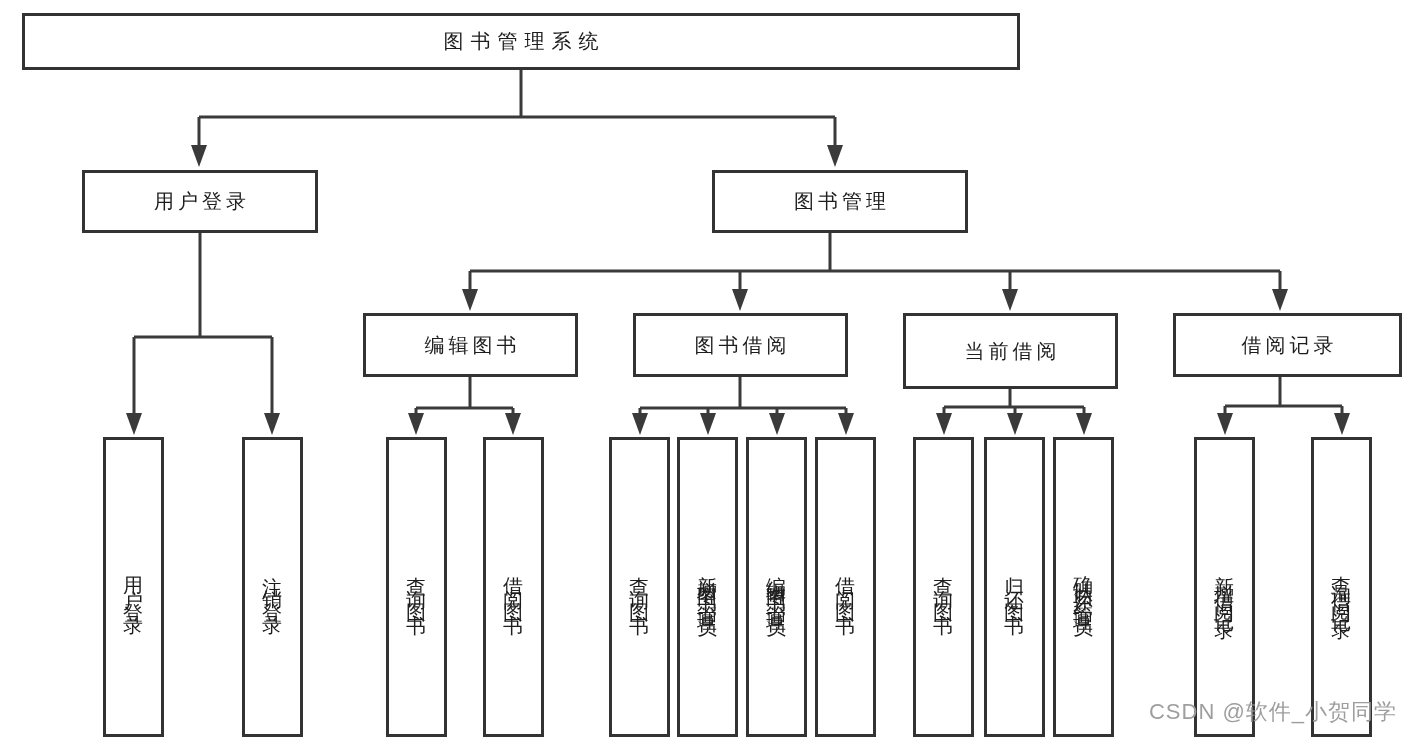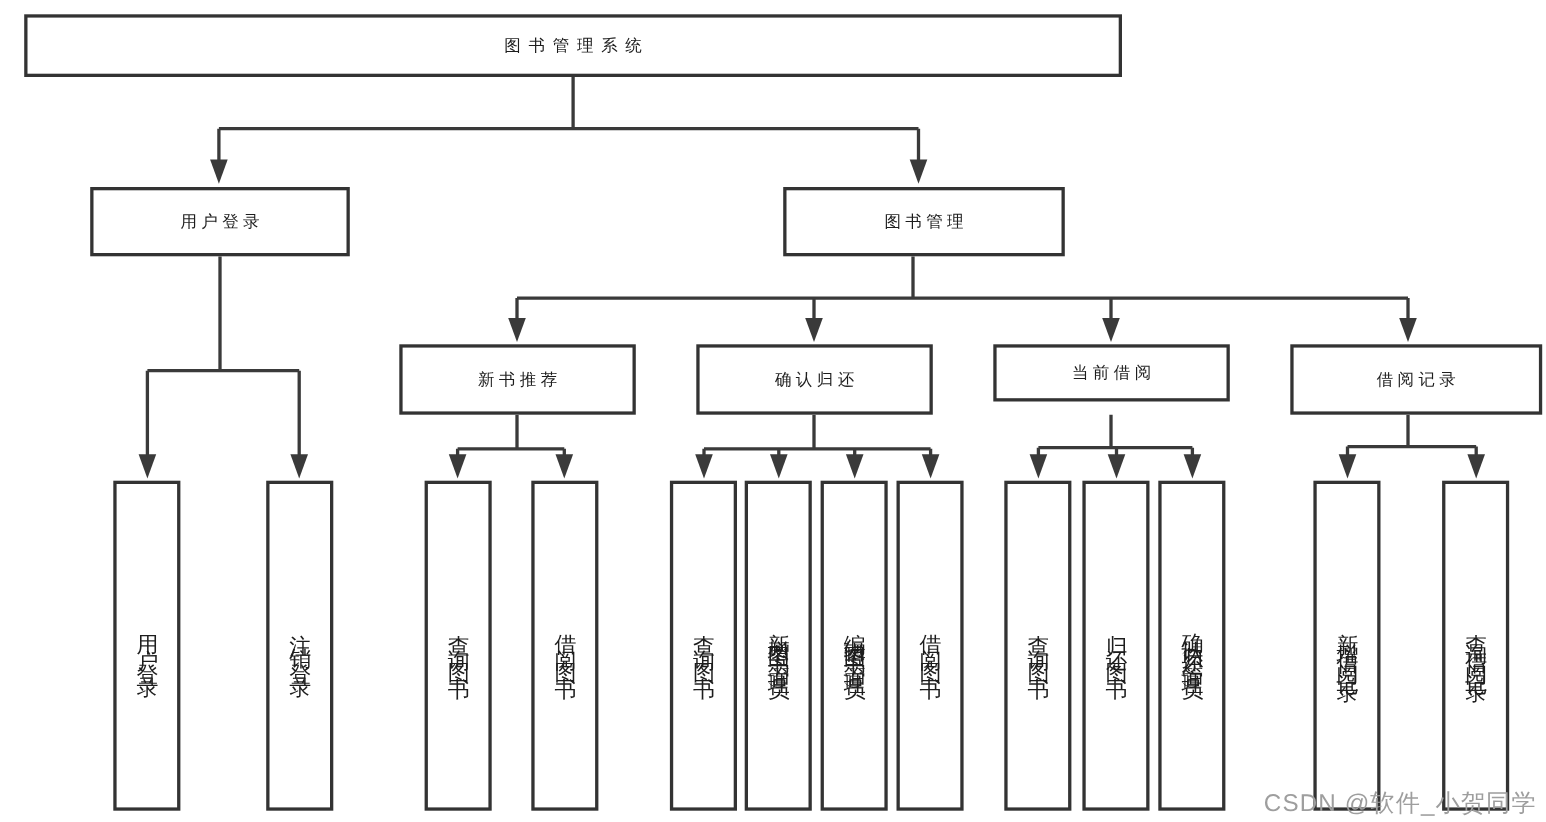"图书管理系统" .box.h .lbl { font-size: 15px -> 20px }
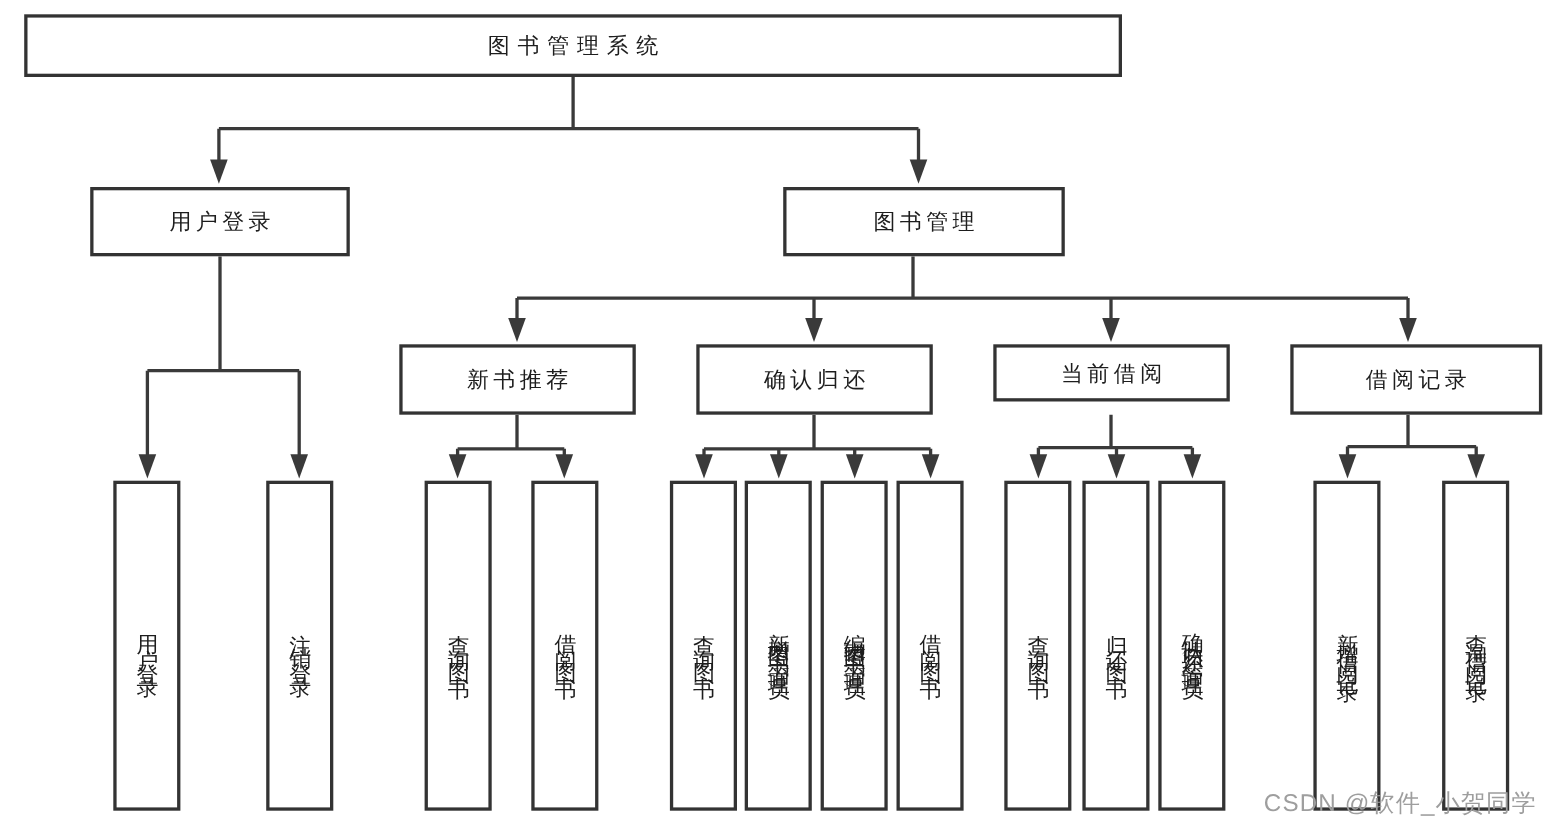"新书推荐" span.lbl { text: 新书推荐 -> 编辑图书 }
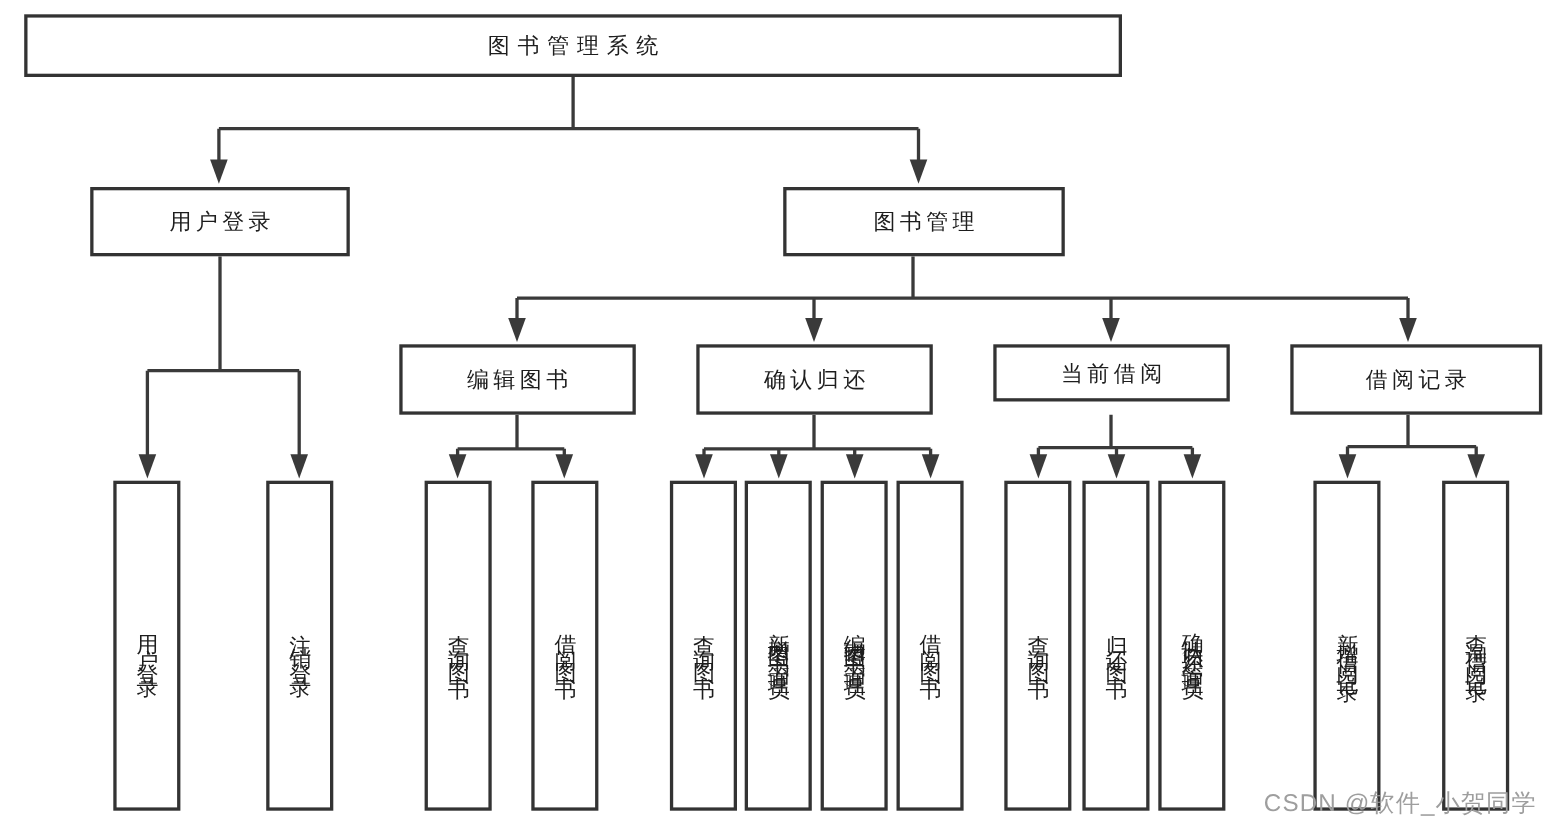"确认归还" span.lbl { text: 确认归还 -> 图书借阅 }
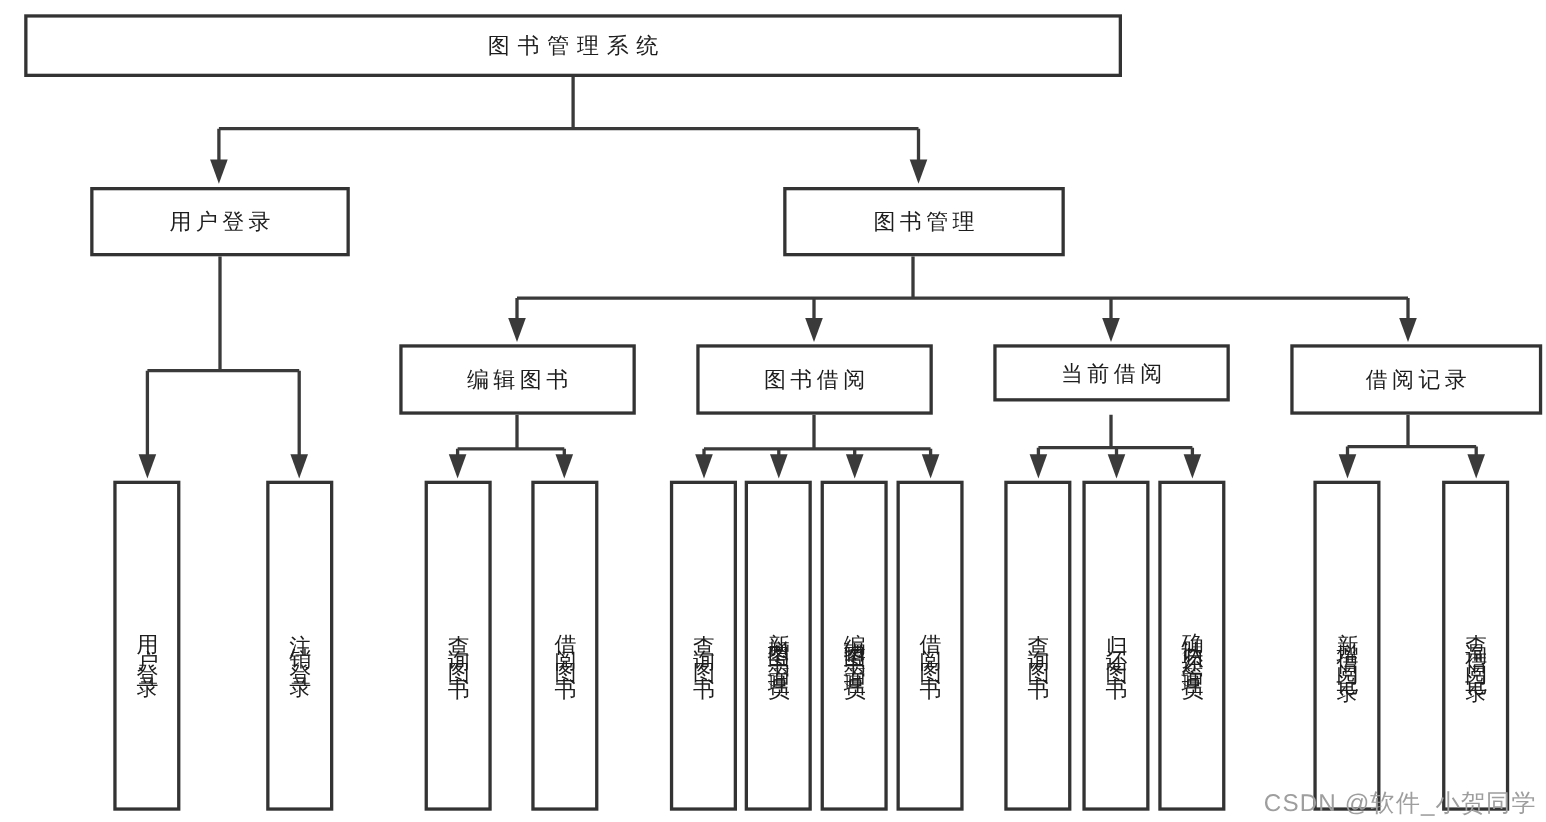"当前借阅" div.box { height: 52px -> 76px }
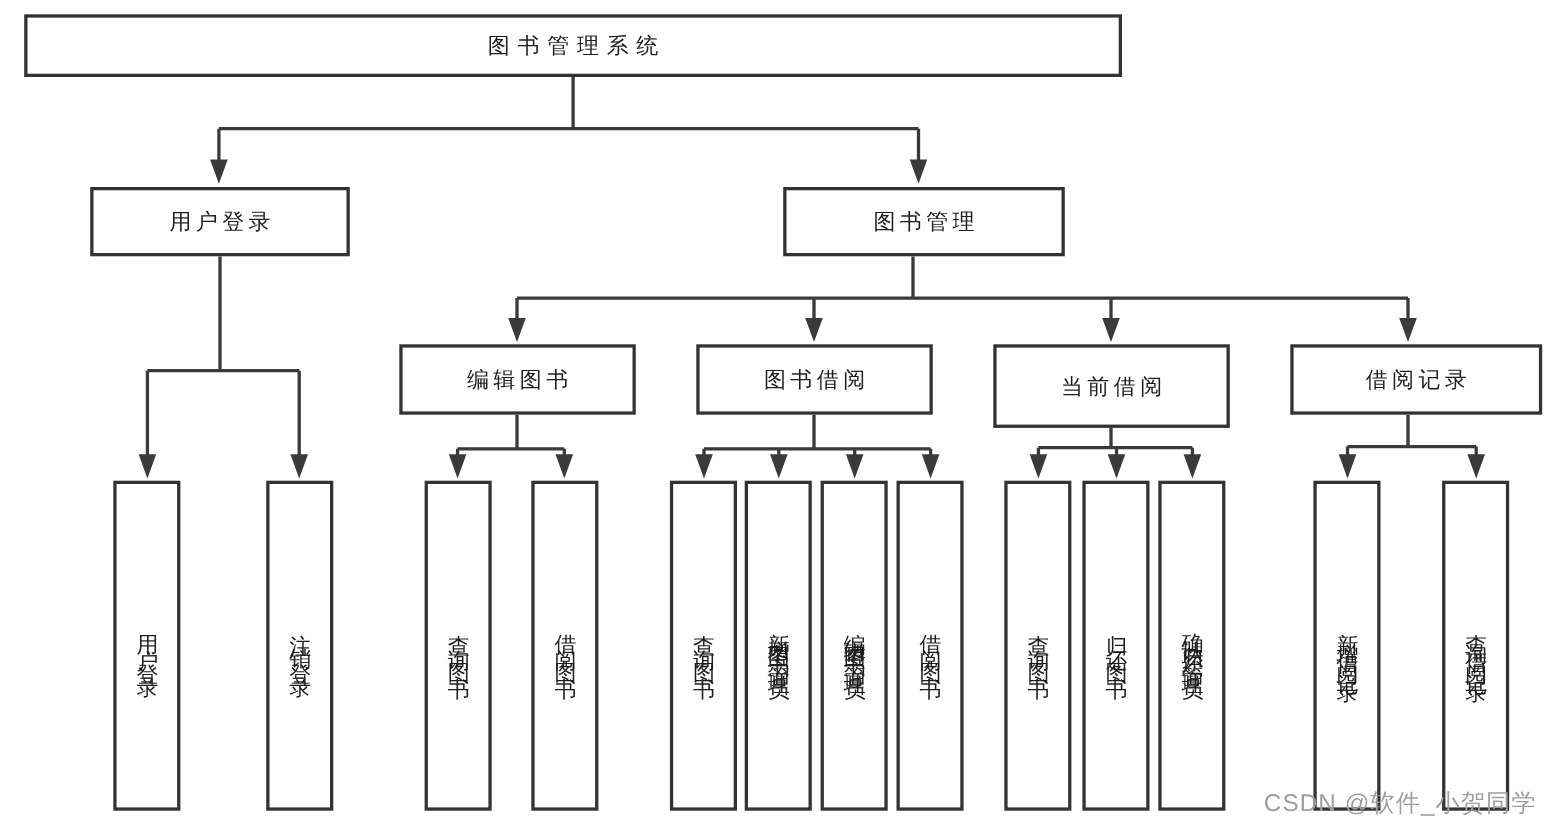"CSDN @软件_小贺同学" .watermark { bottom: 2px -> 20px }
